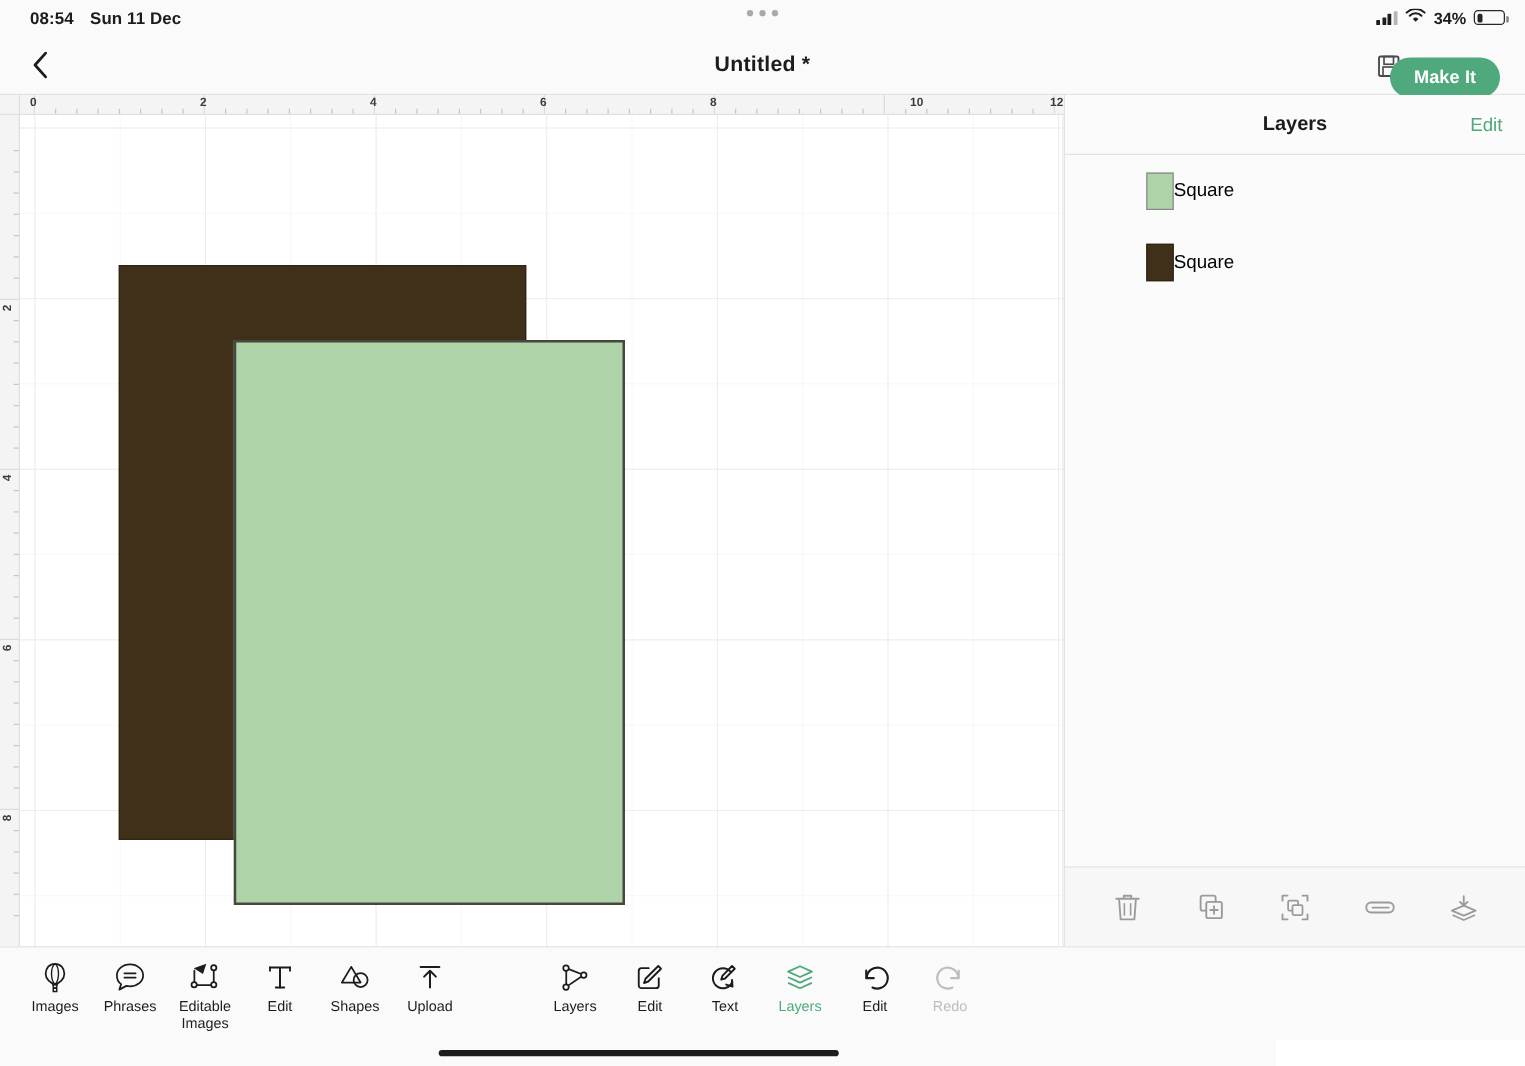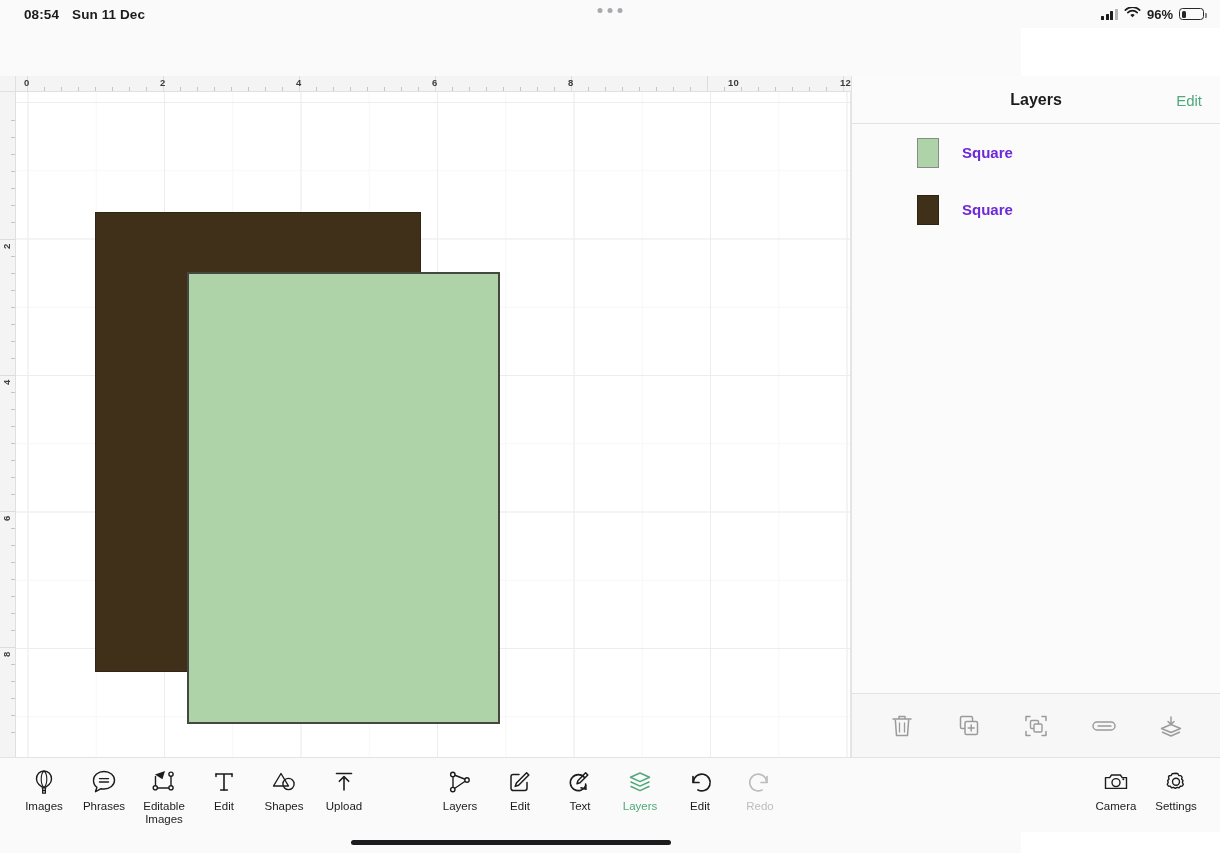"96%" span { text: 96% -> 34% }
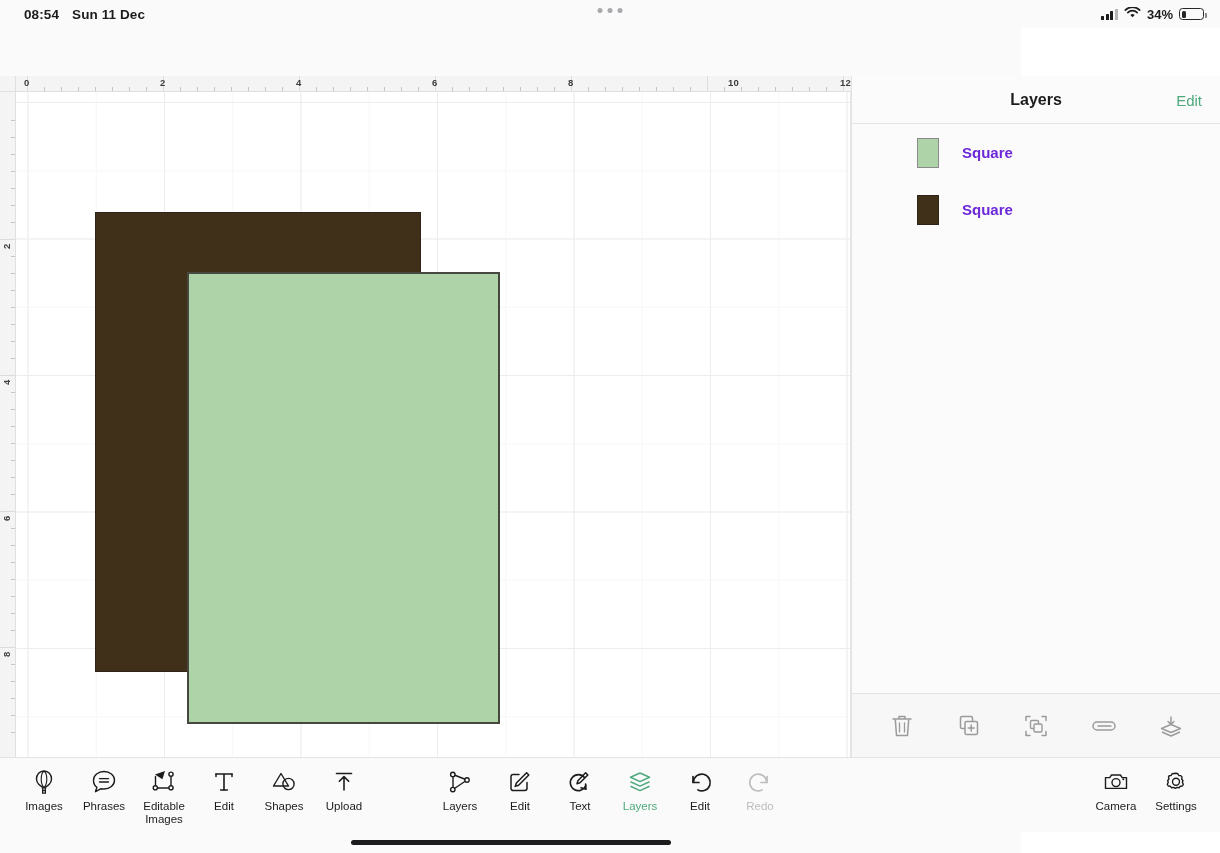"Untitled *" div.header { html: none -> <div> <div> <svg> <path></path> </svg> </div> <div>Untitled *</div> <div> <svg> <rect></rect> <rect></rect> <rect></rect> </svg> </div> <button>Make It</button> </div> }
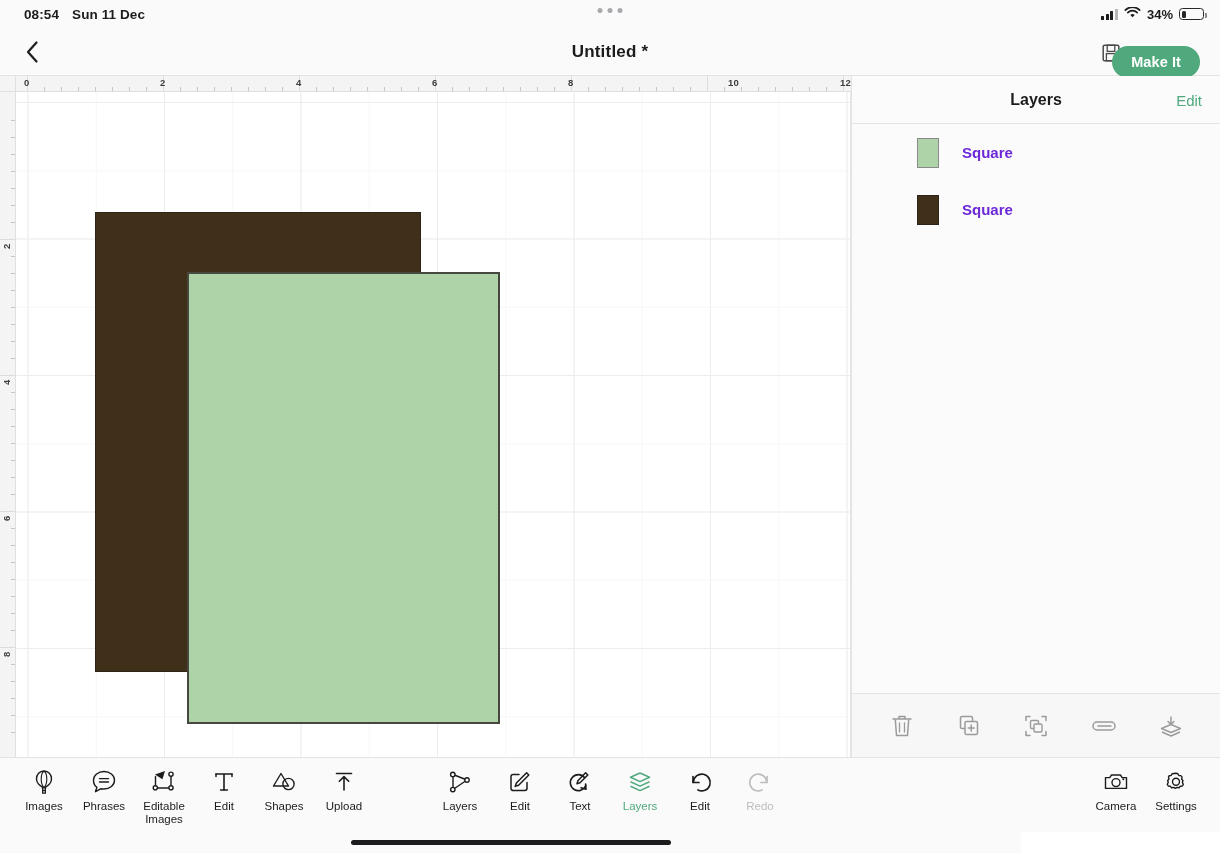"Square" .layer-name { color: #6d28d9 -> #000000; font-weight: bold -> none; margin-left: 23px -> none }
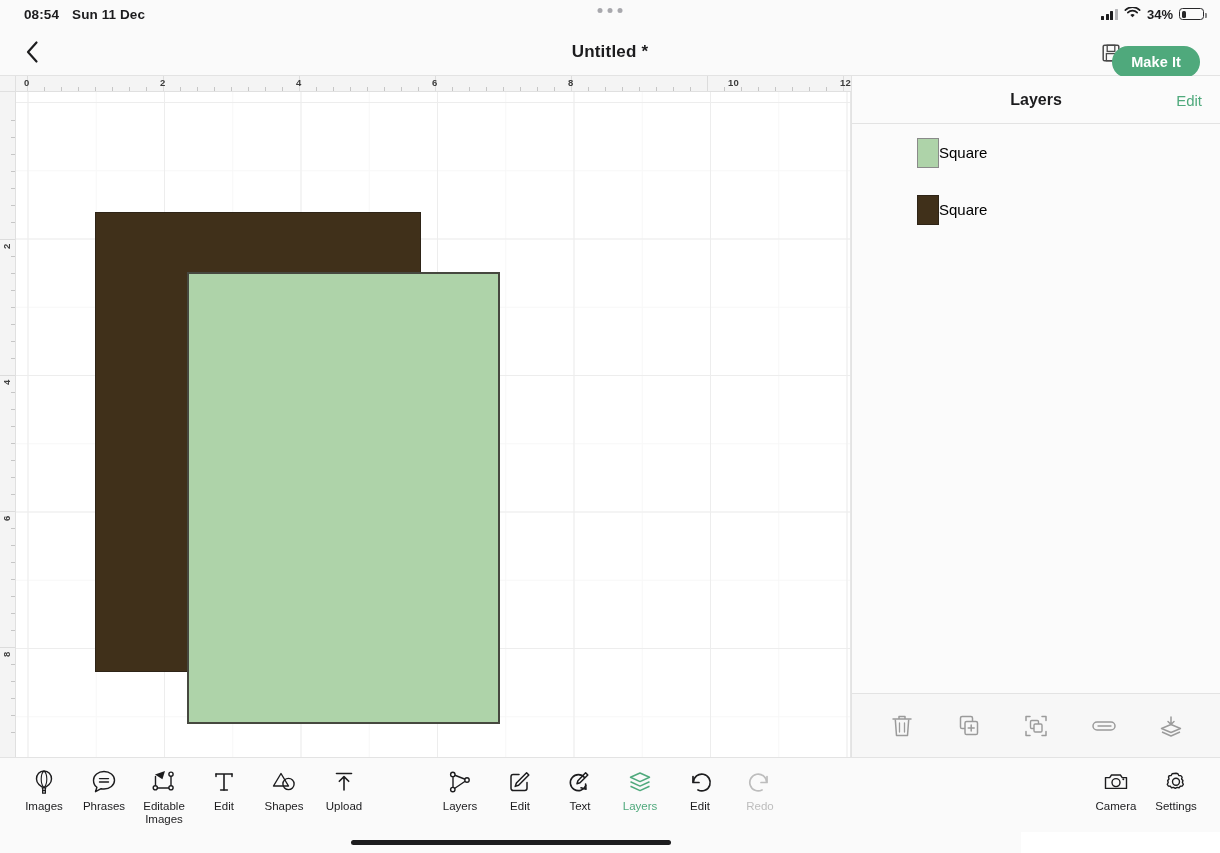"Camera" div.tgroup { html: <div> <div> <span> <svg> <path></path> <circle></circle> <circle></circle> </svg> </span> <span>Camera</span> </div> <div> <span> <svg> <path></path> <circle></circle> </svg> </span> <span>Settings</span> </div> </div> -> none }
